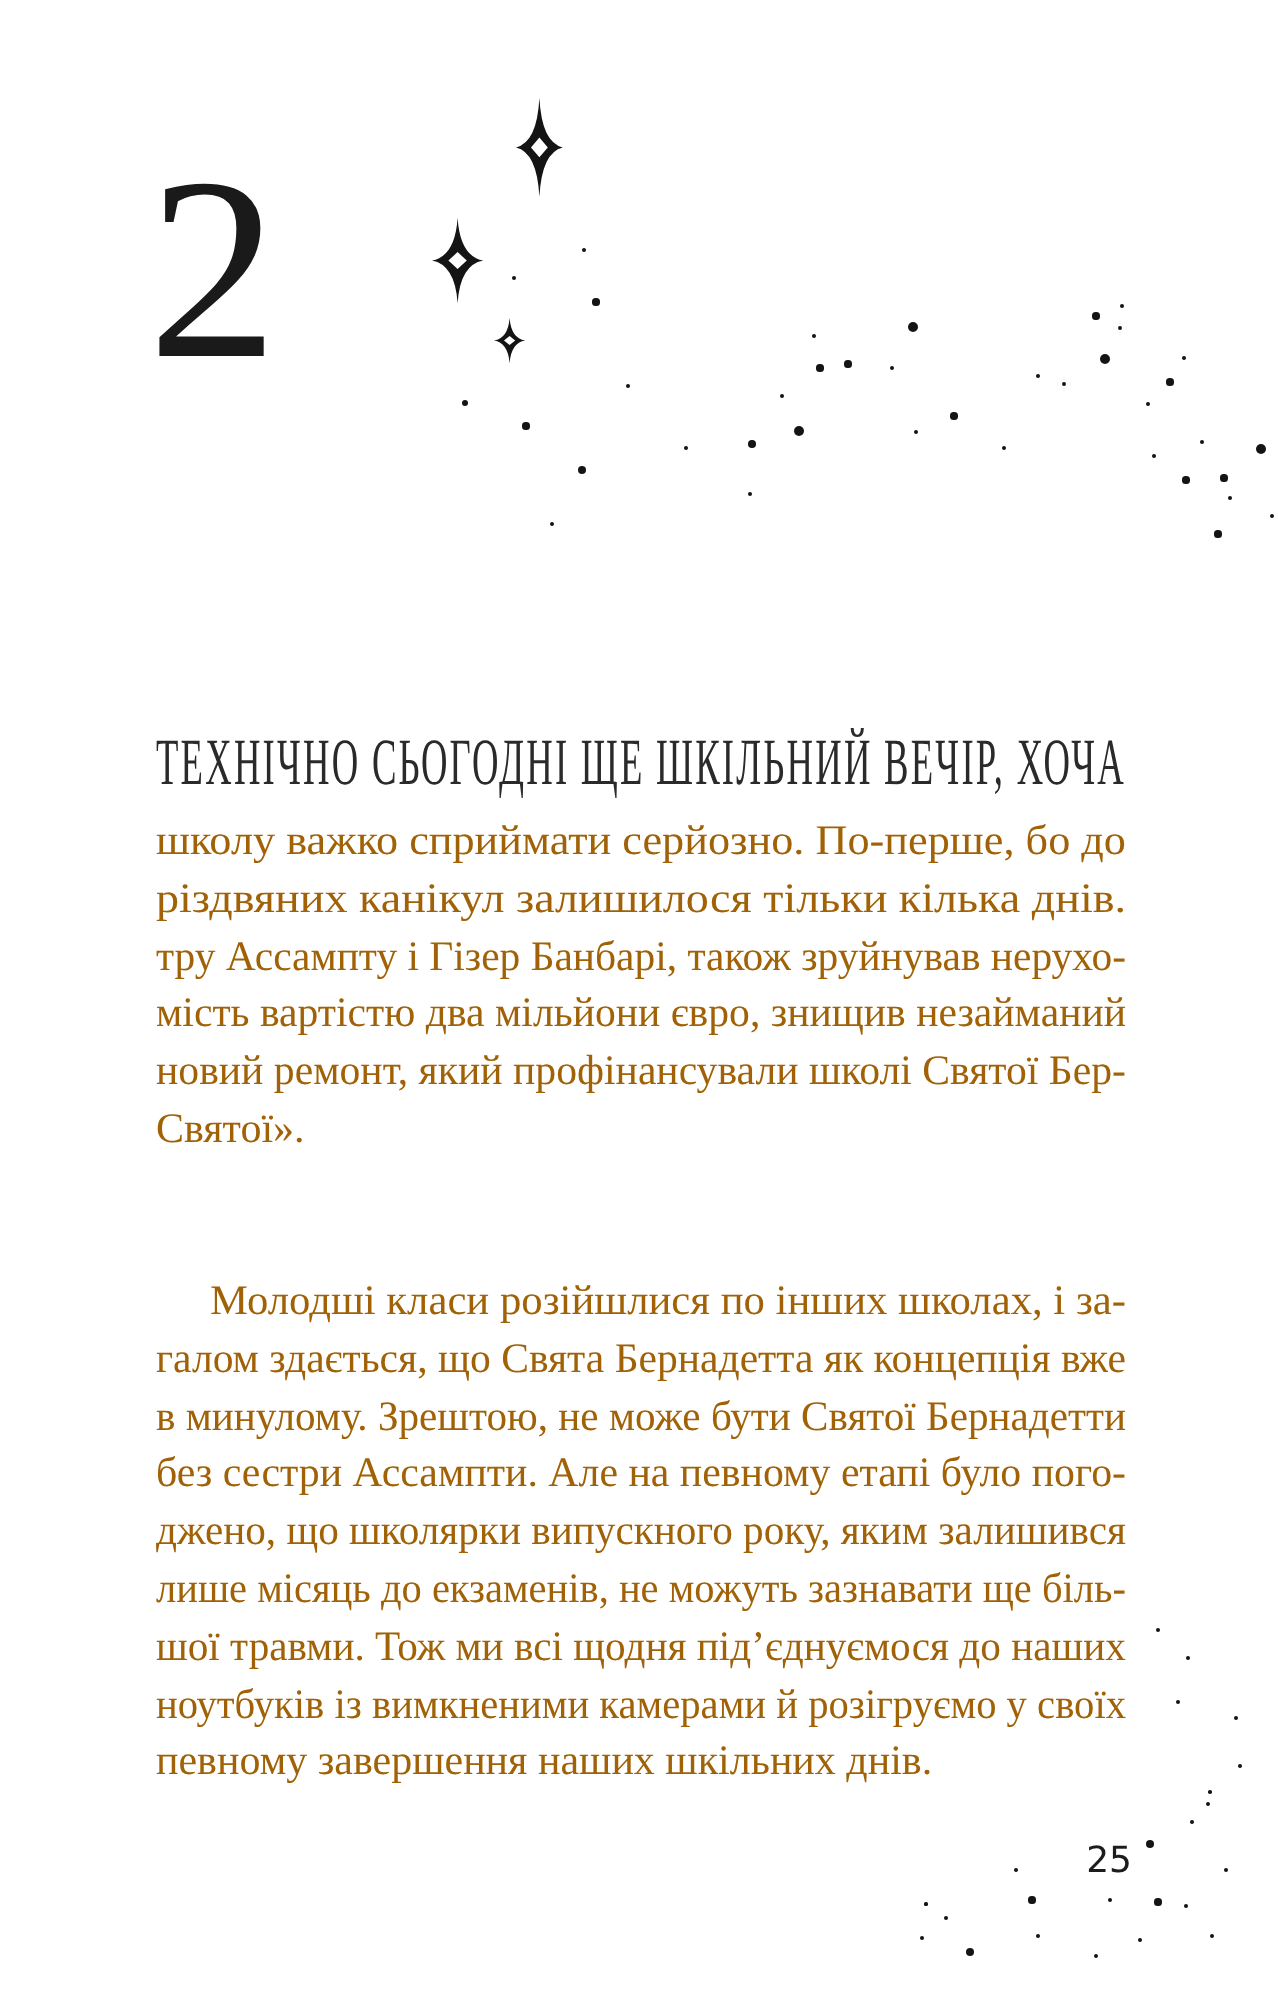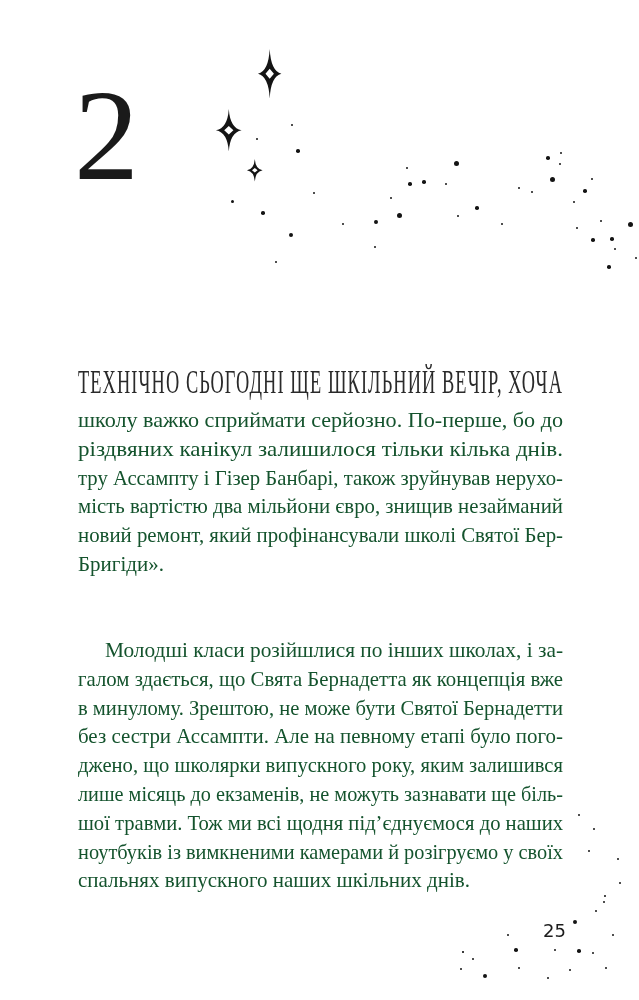"школу важко сприймати серйозно." .text-line { color: #14532d -> #a16207 }
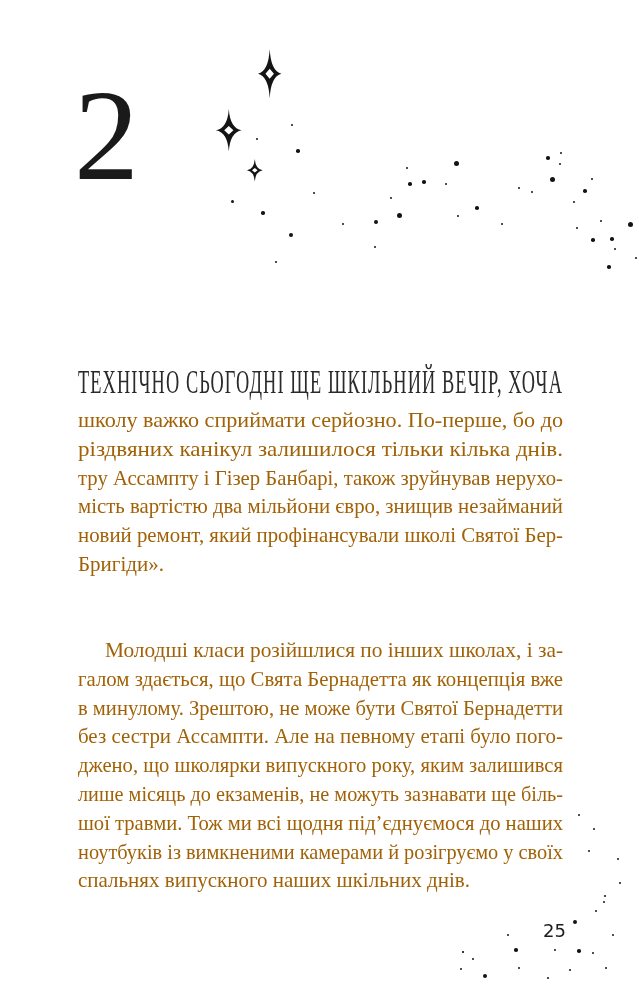"Бригіди»." span.fit { text: Бригіди -> Святої }
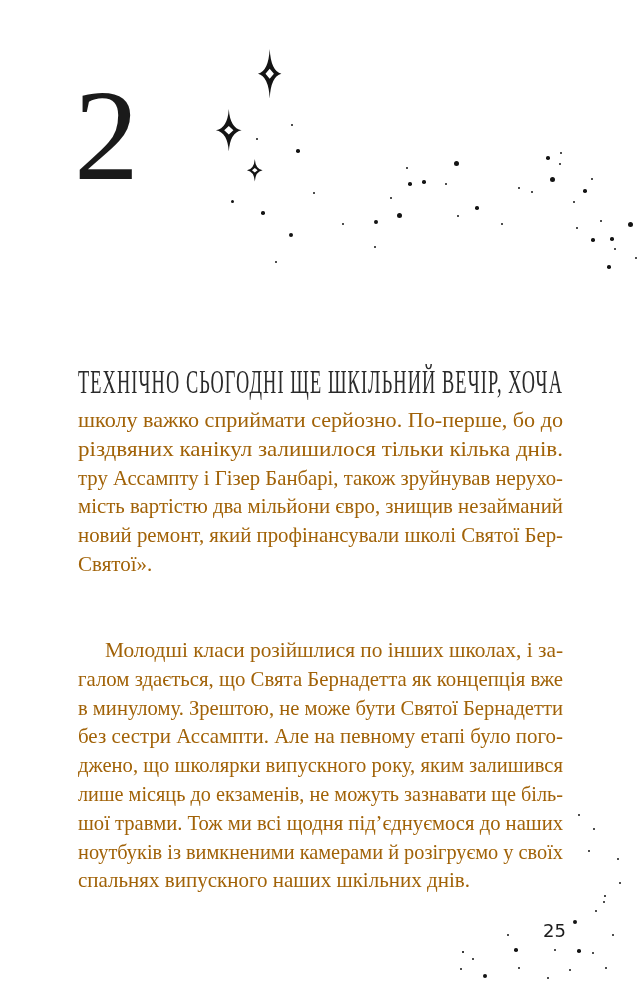"спальнях випускного наших шкільних днів." span.fit { text: спальнях випускного -> певному завершення }
